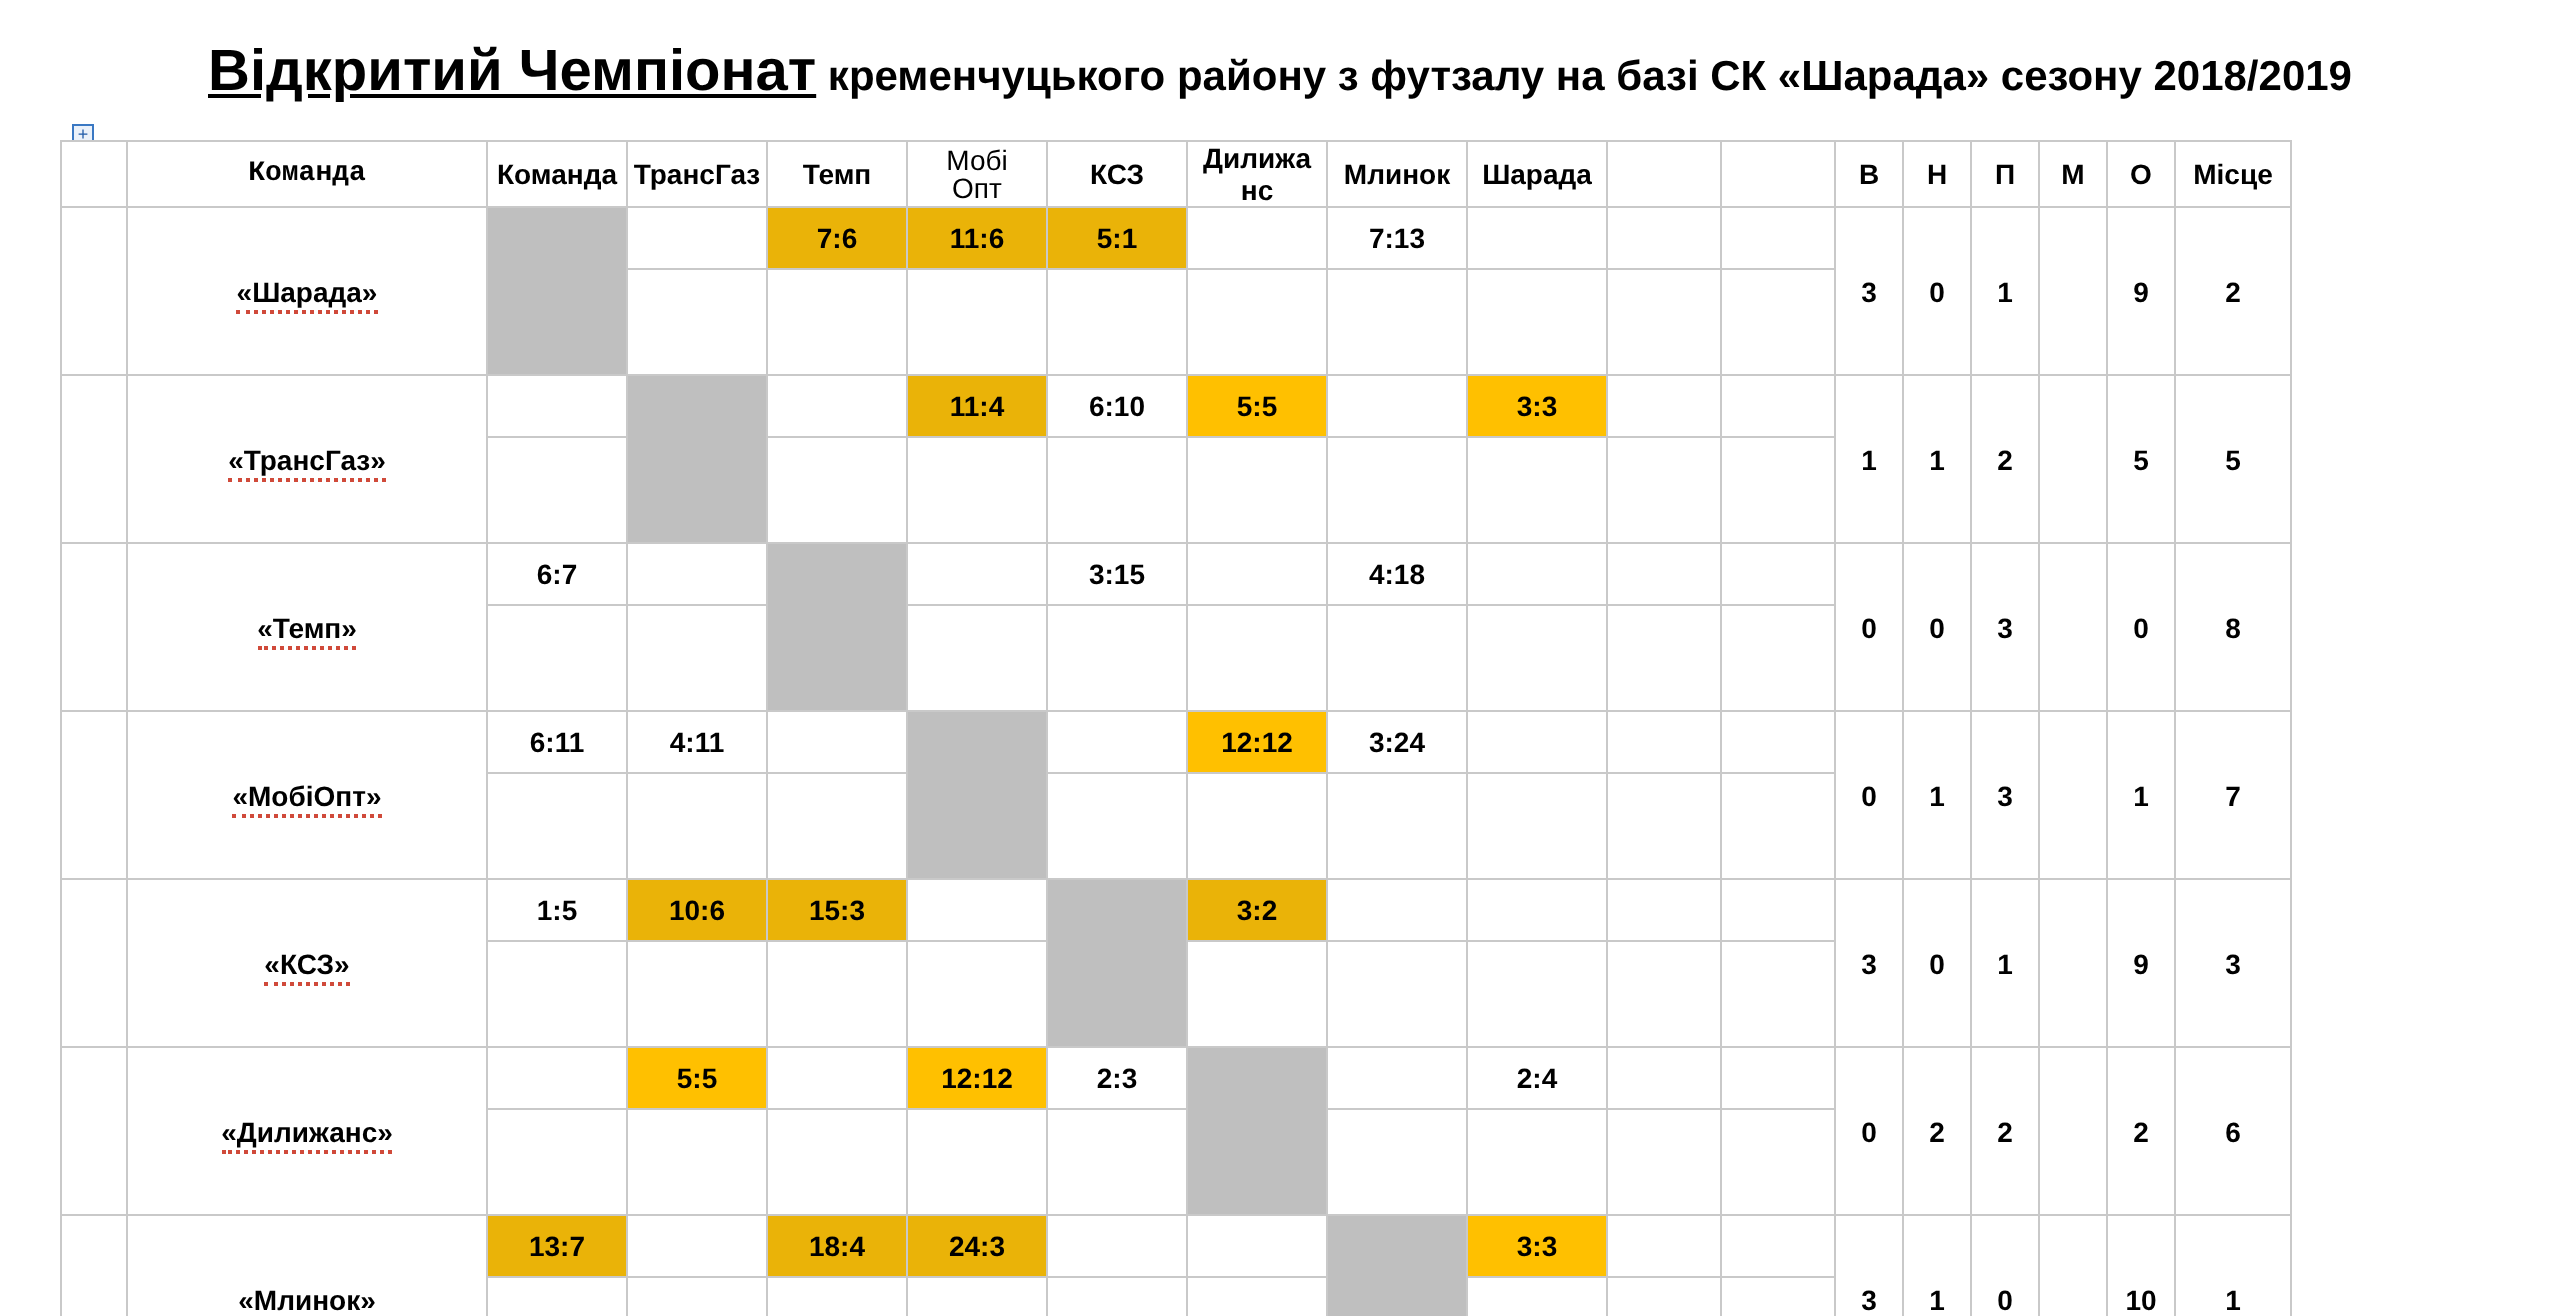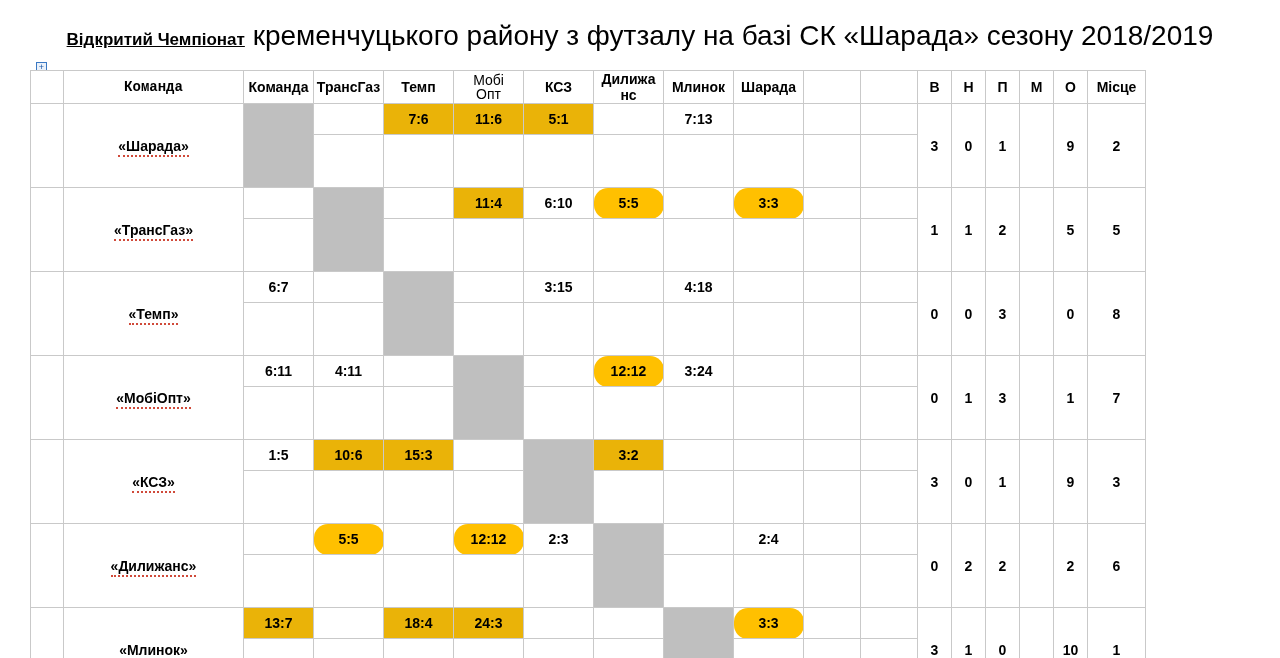"Відкритий Чемпіонат" .title-main { font-size: 17px -> 29px }
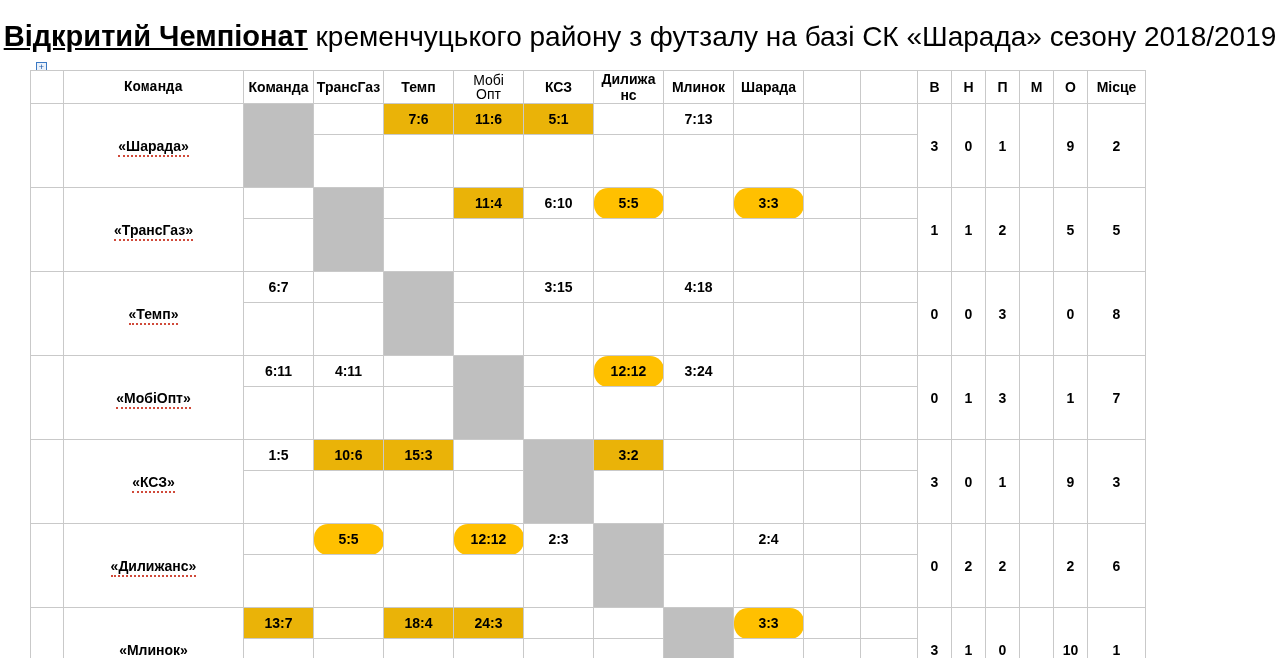"кременчуцького району з футзалу на" .title-rest { font-size: 28px -> 21px; font-weight: normal -> bold }
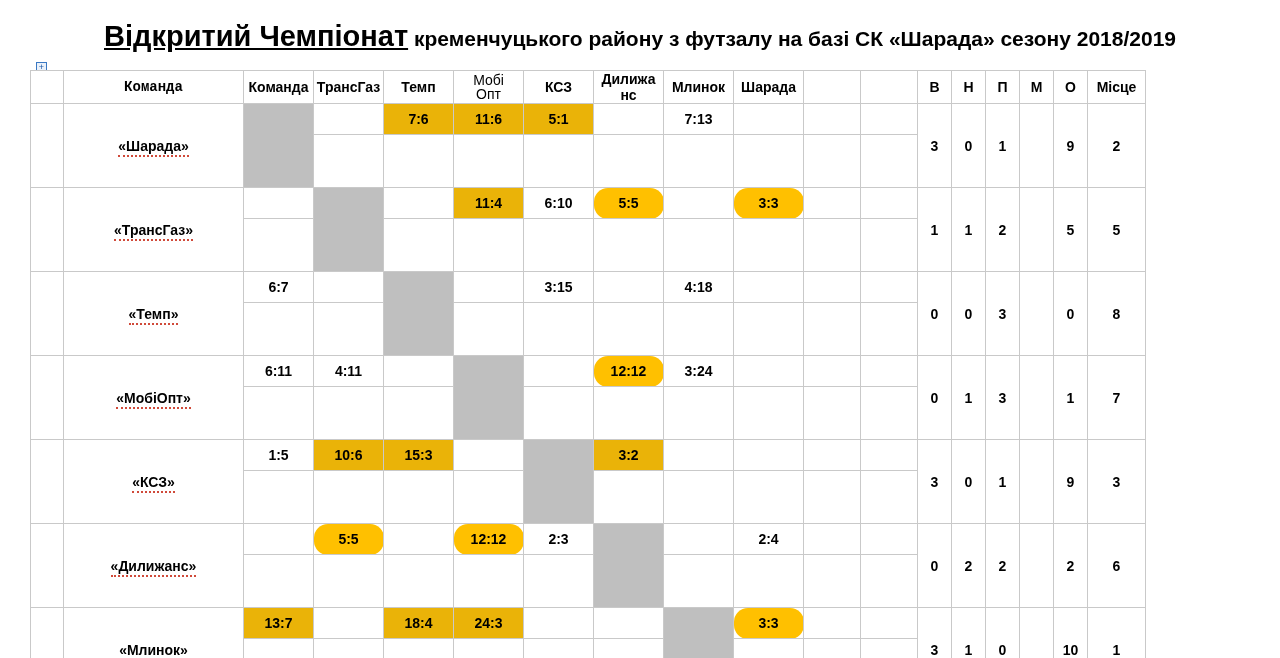"5:5" .draw { border-radius: 14px -> none }
